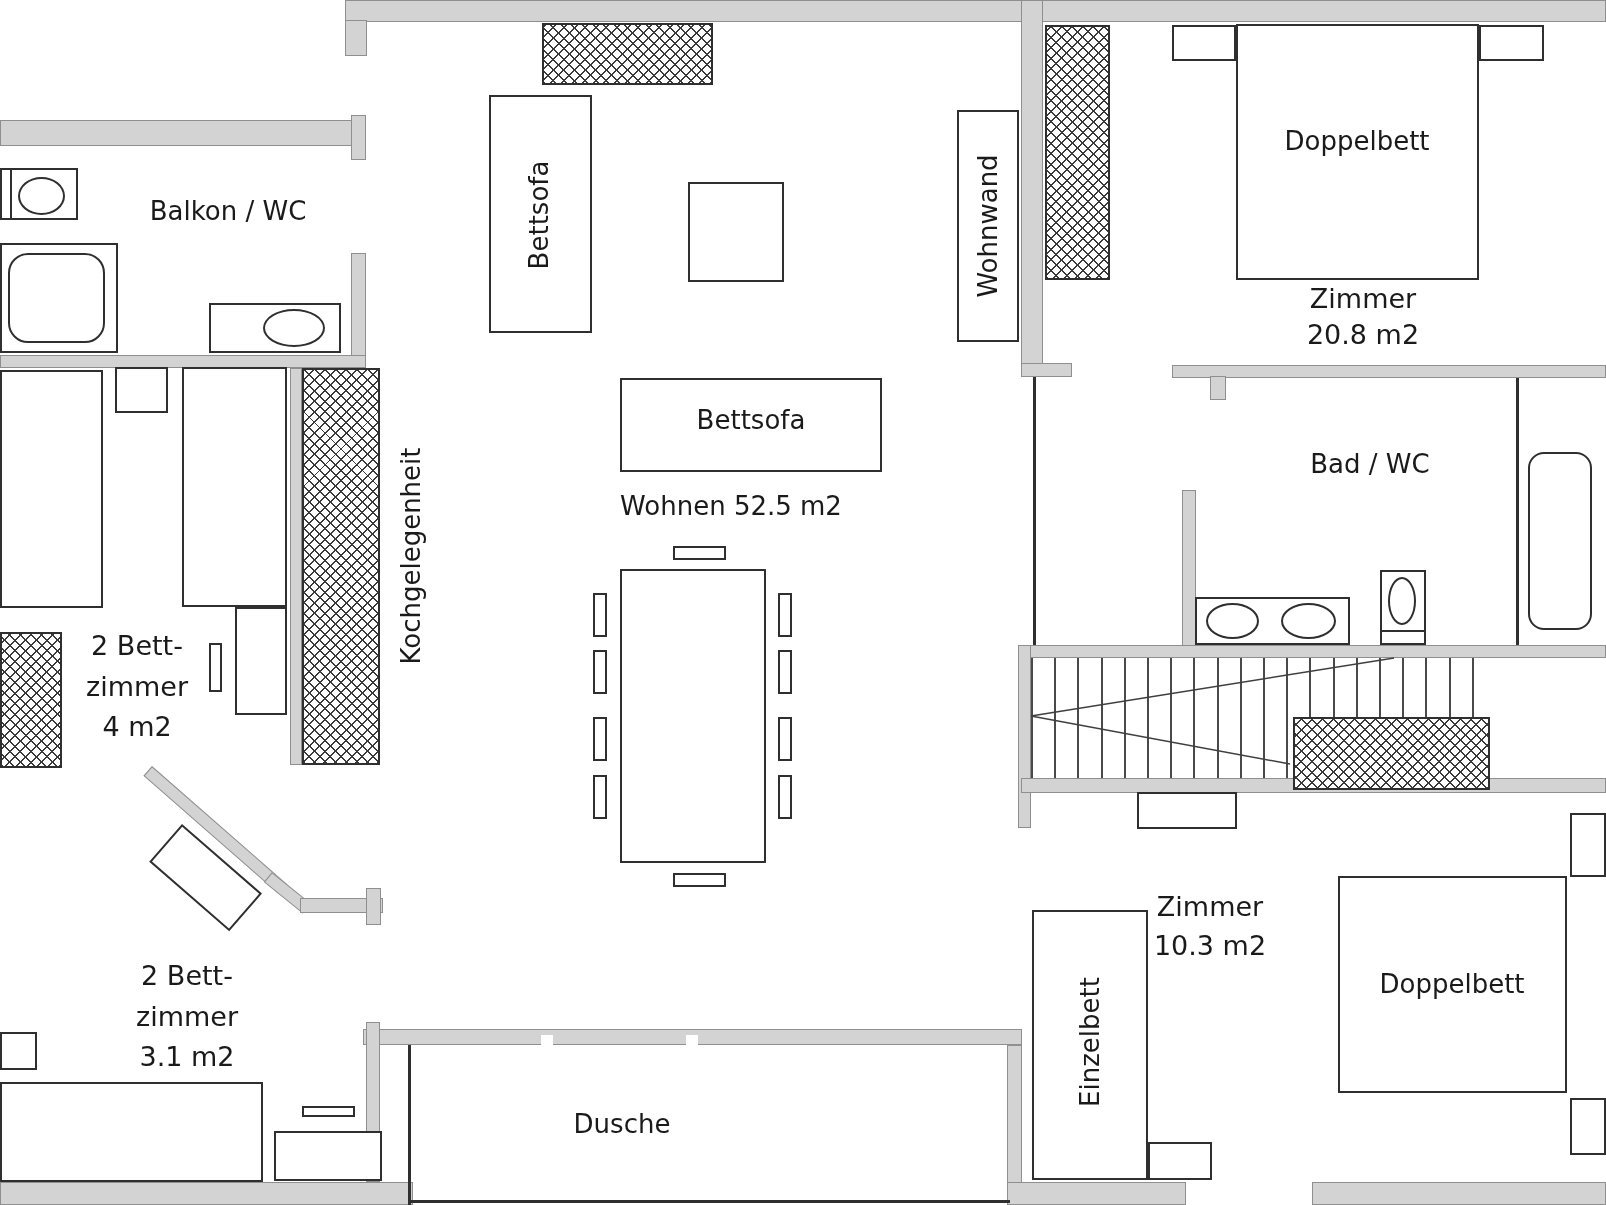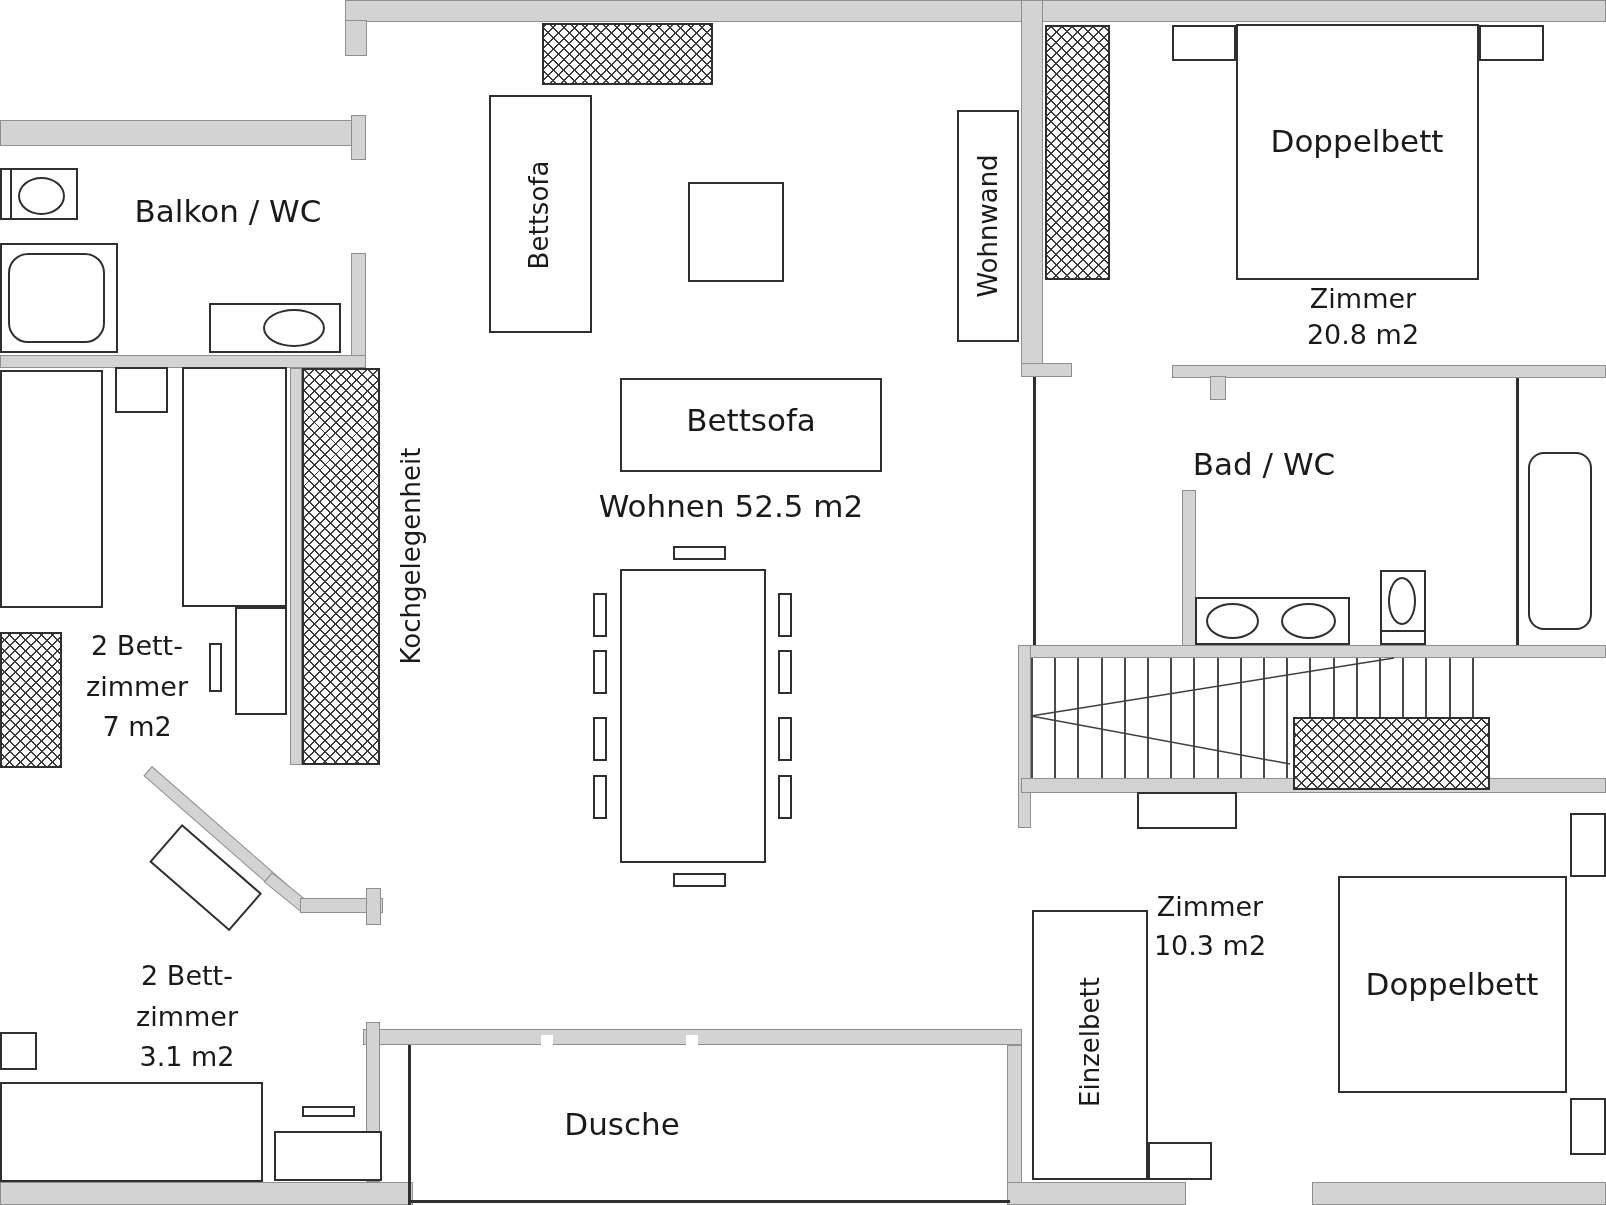"Doppelbett" .lbl { font-size: 31px -> 26px }
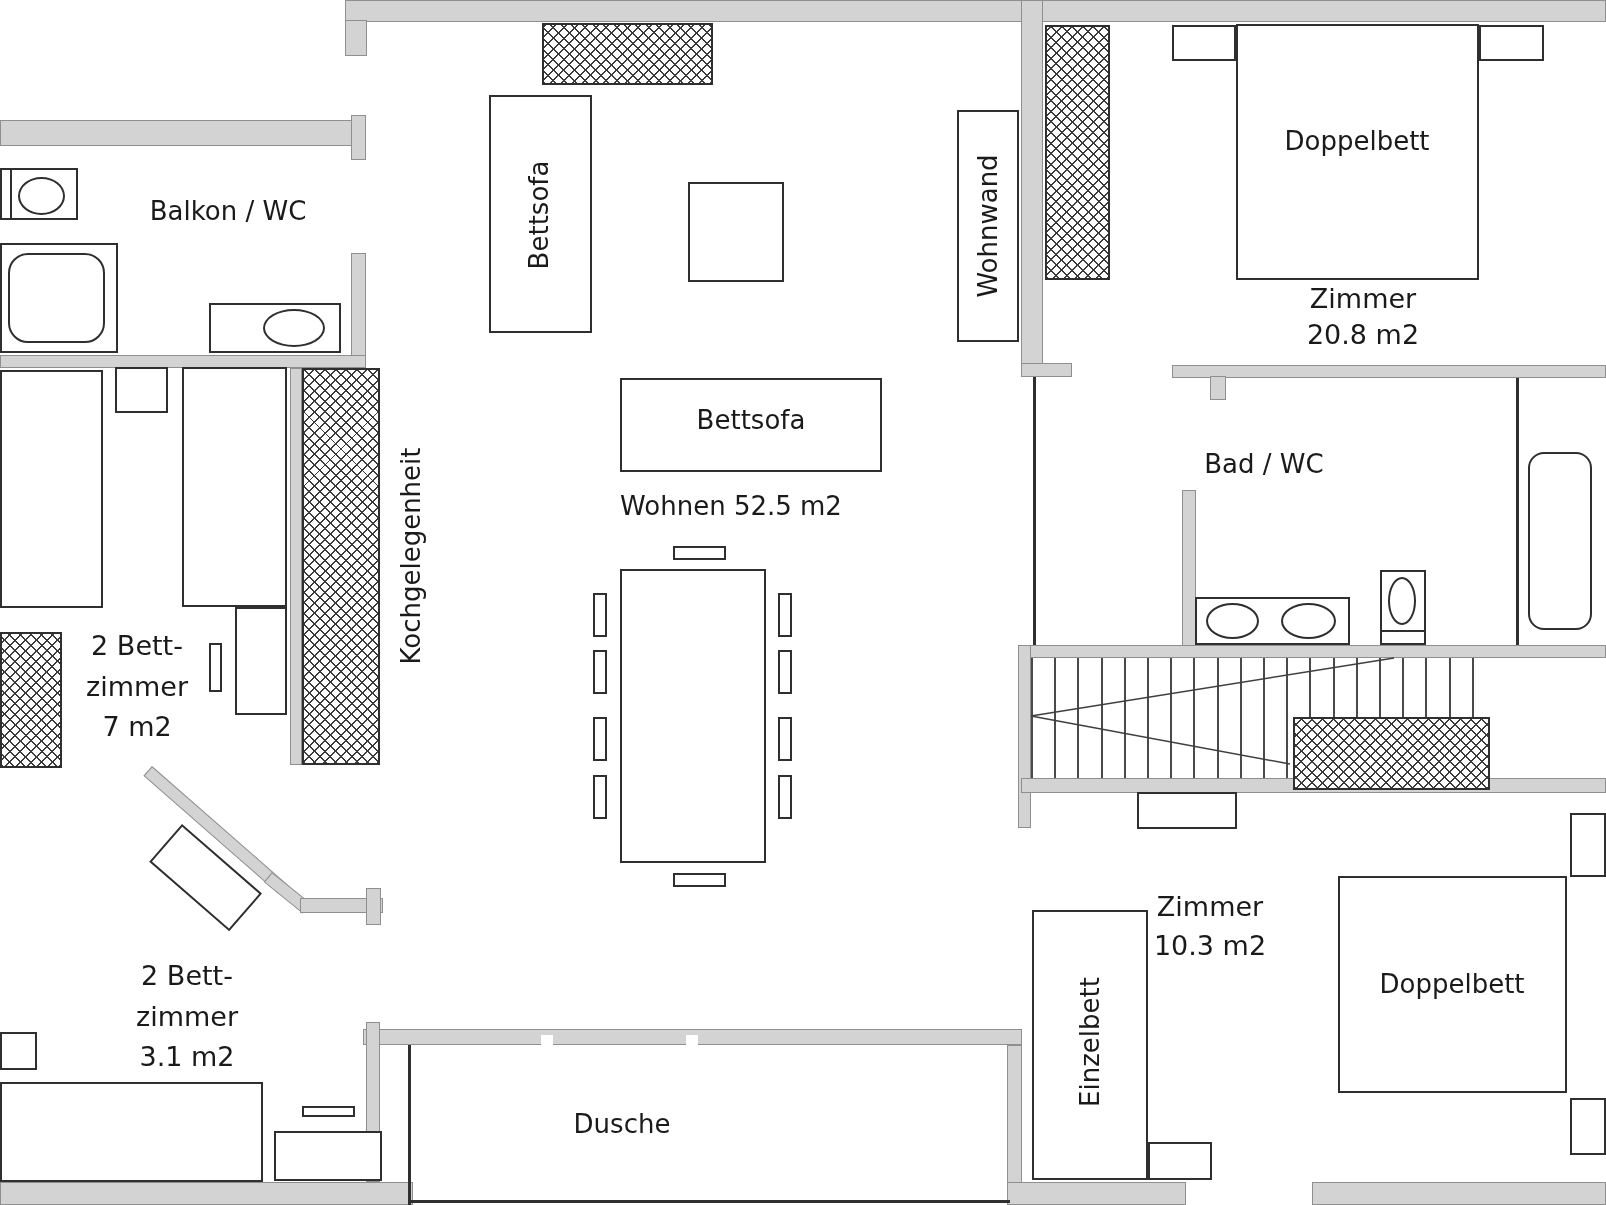"Bad / WC" div.lbl { left: 1264px -> 1370px }
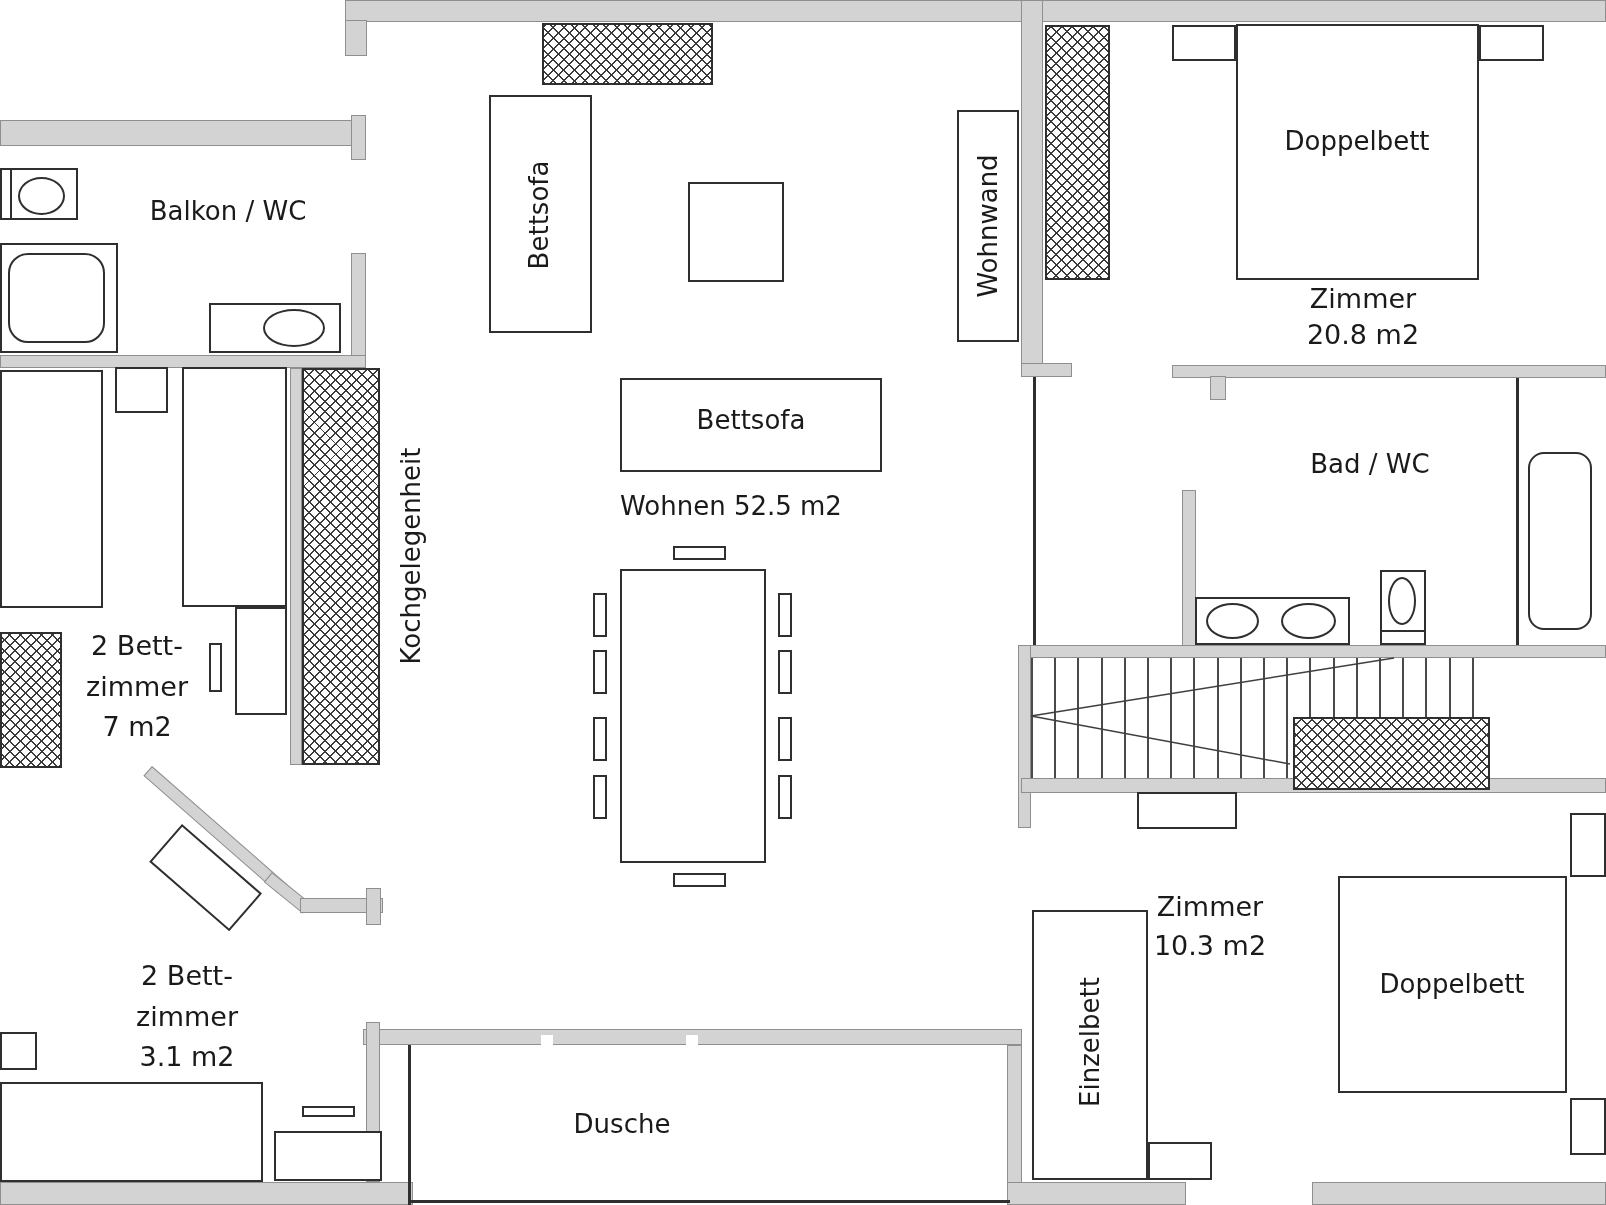"7 m2" span { text: 7 -> 4 }
